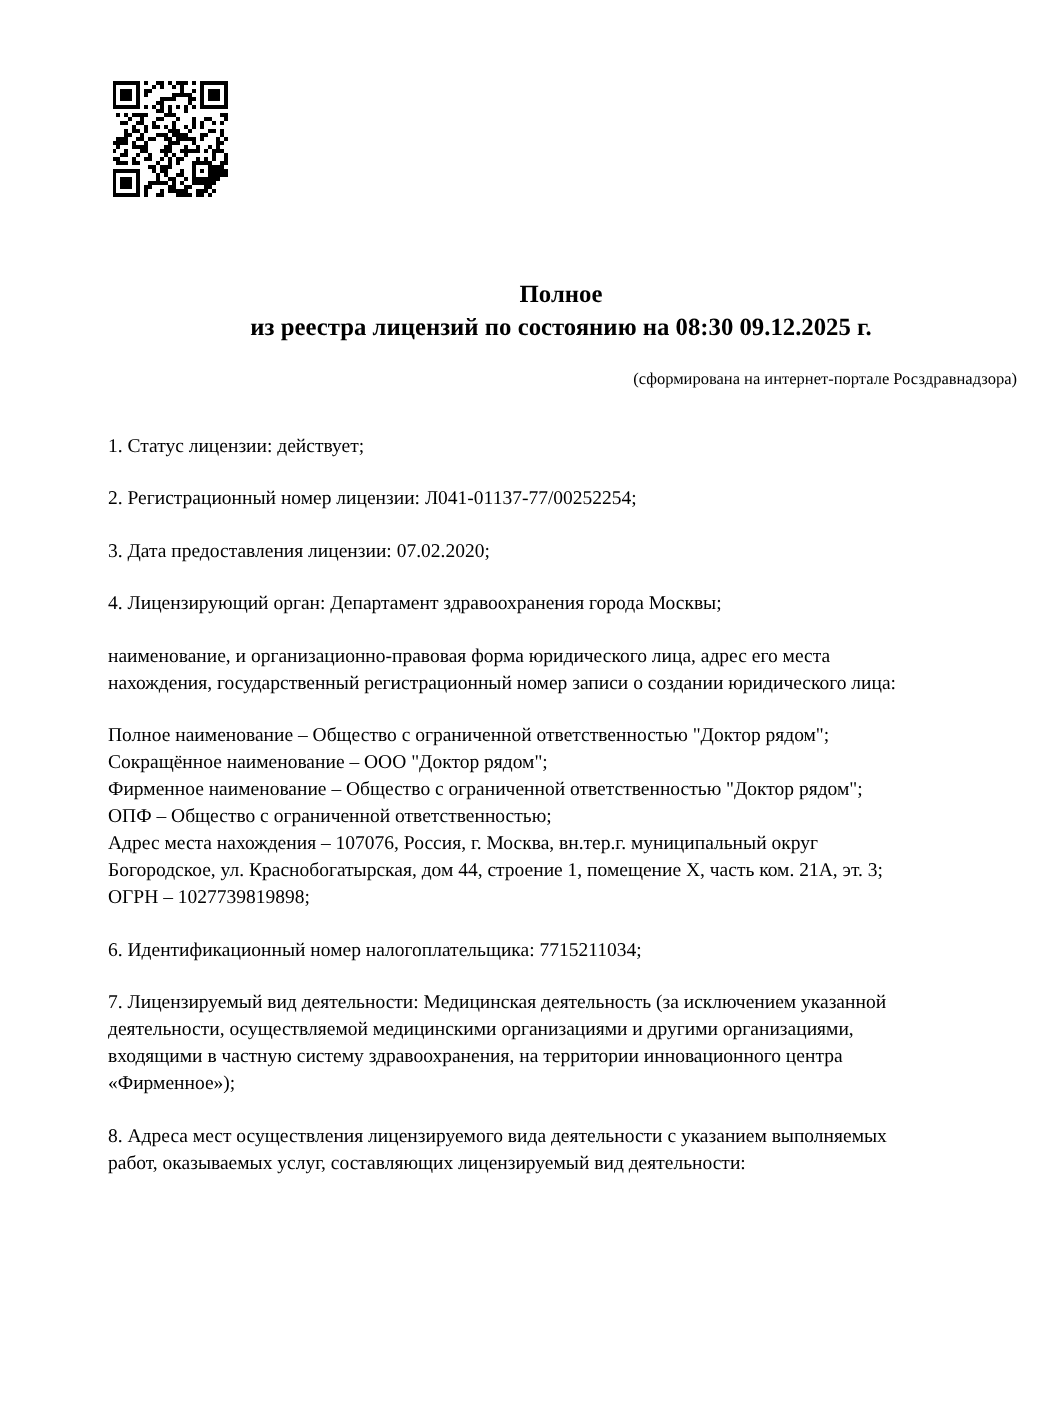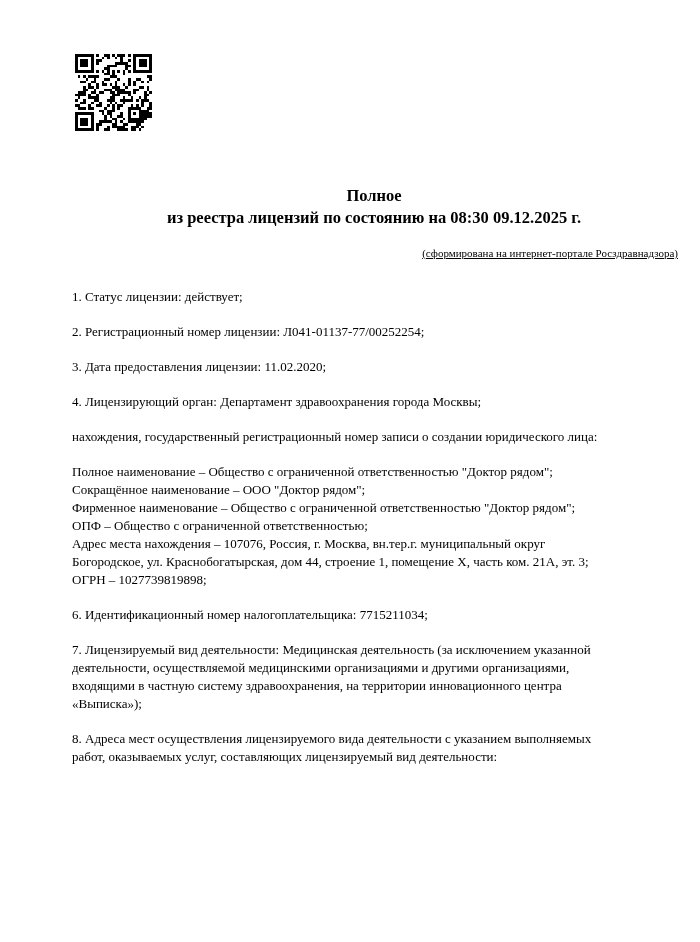"(сформирована на интернет-портале" .formation-note { text-decoration: underline -> none }
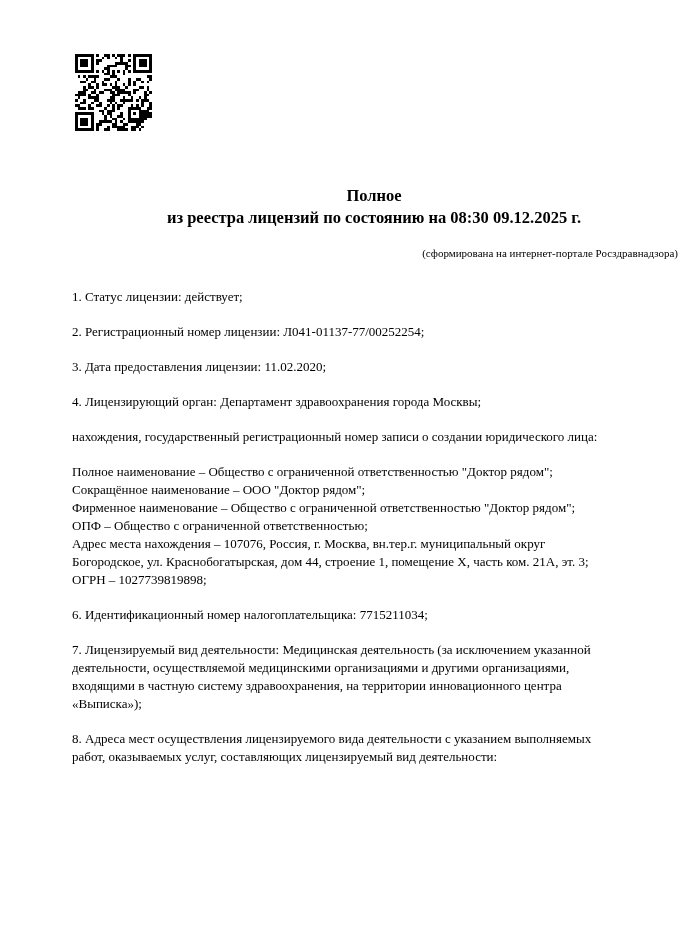"3. Дата предоставления лицензии:" div.ln { text: 11.02.2020 -> 07.02.2020 }
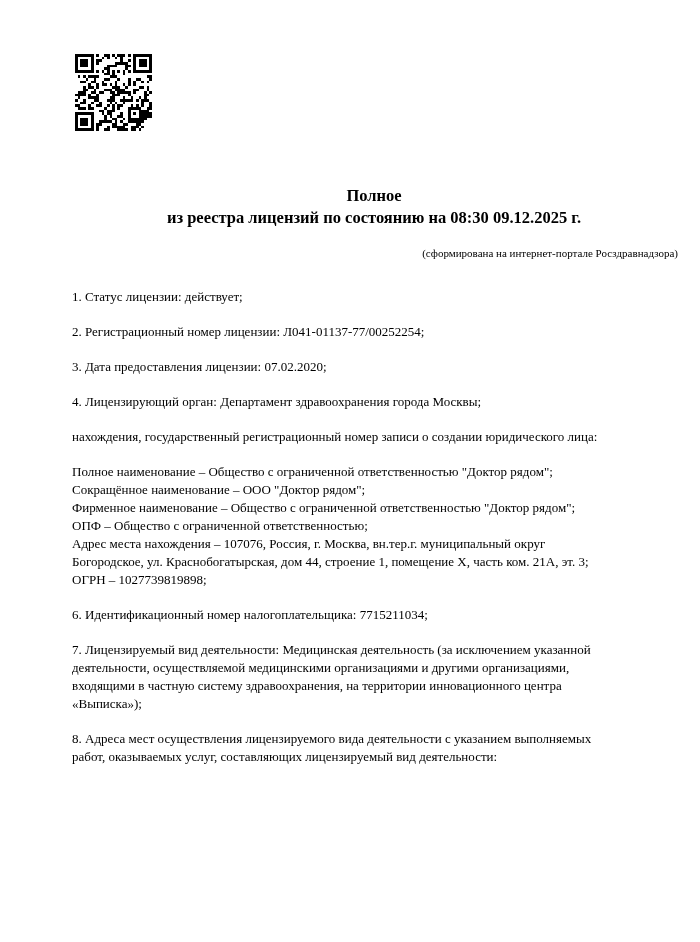"наименование, и организационно-правовая" div.ln { html: none -> <div>наименование, и организационно-правовая форма юридического лица, адрес его места</div> }
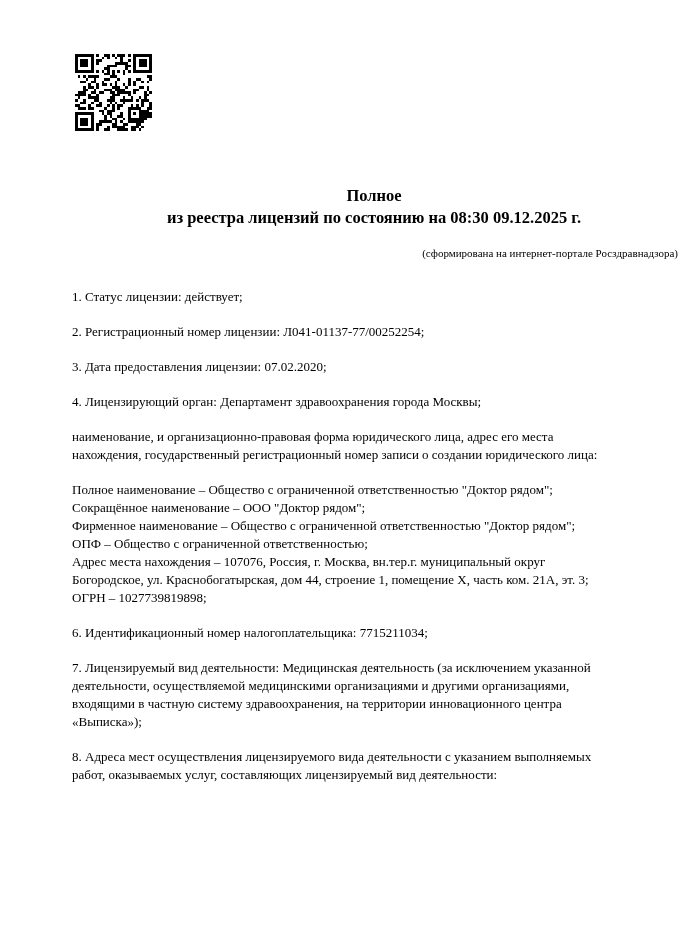"«Выписка»);" div.ln { text: Выписка -> Фирменное }
